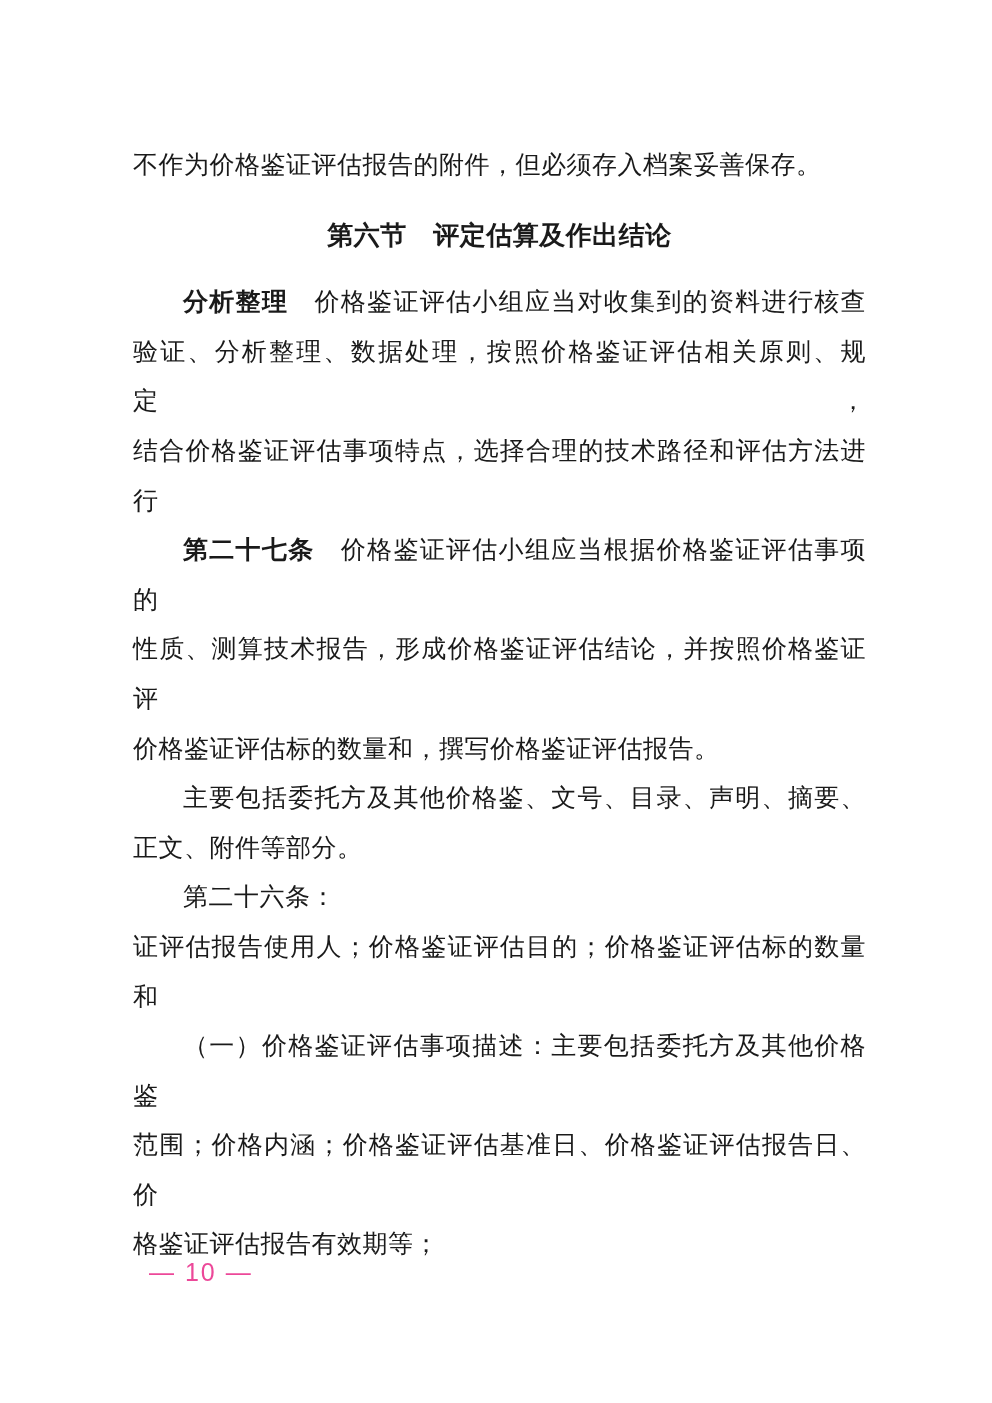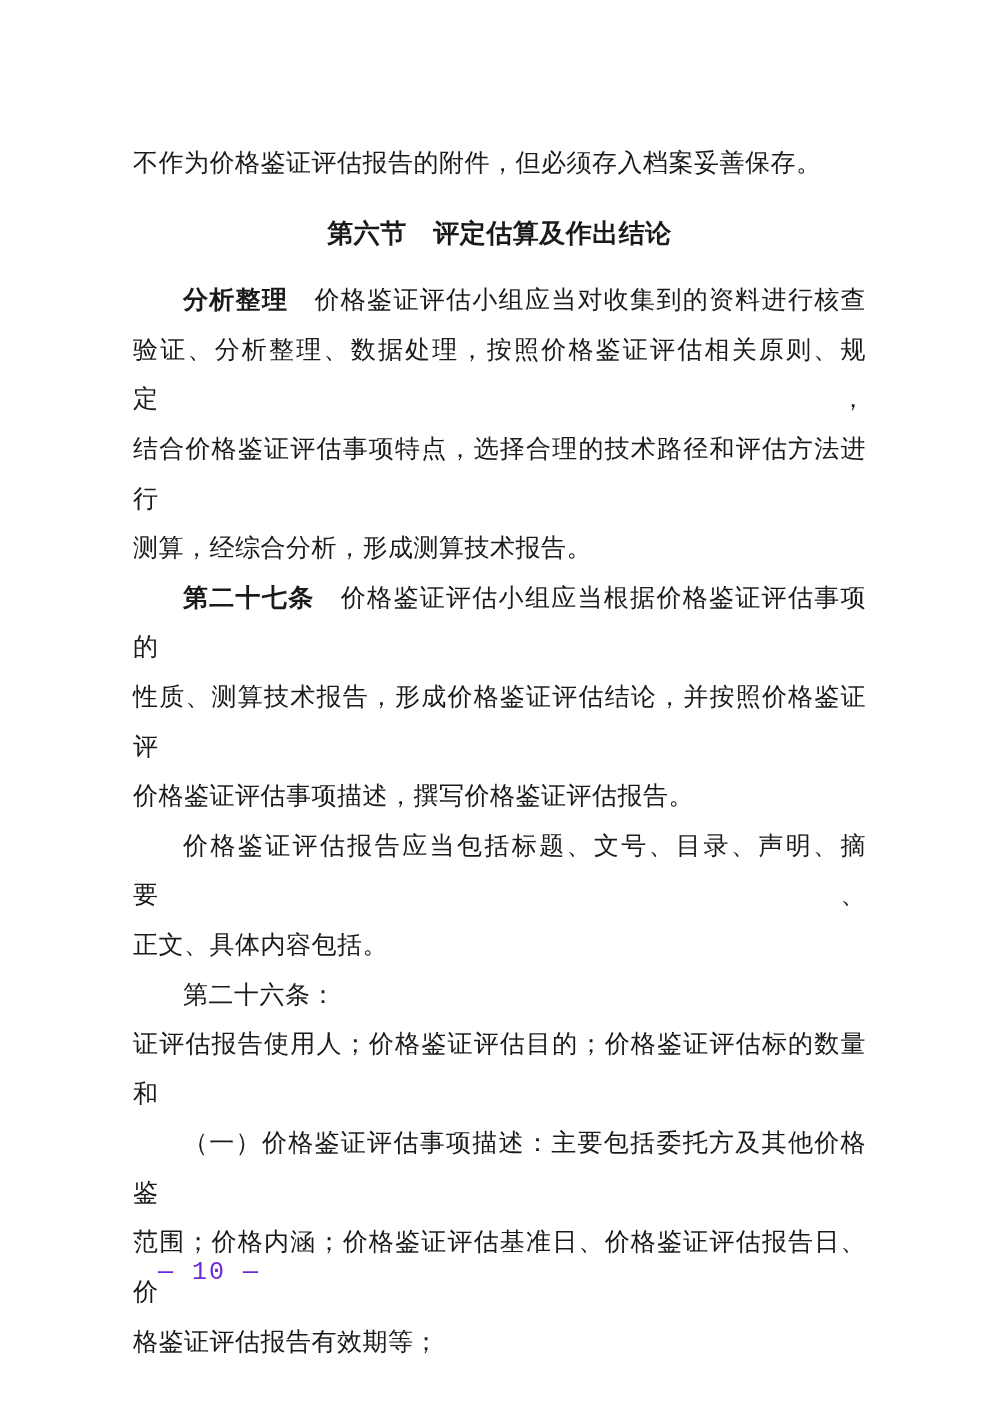"不作为价格鉴证评估报告的附件，但必须存入档案妥善保存。" .page { font-family: Liberation Mono, monospace -> Liberation Sans, sans-serif }
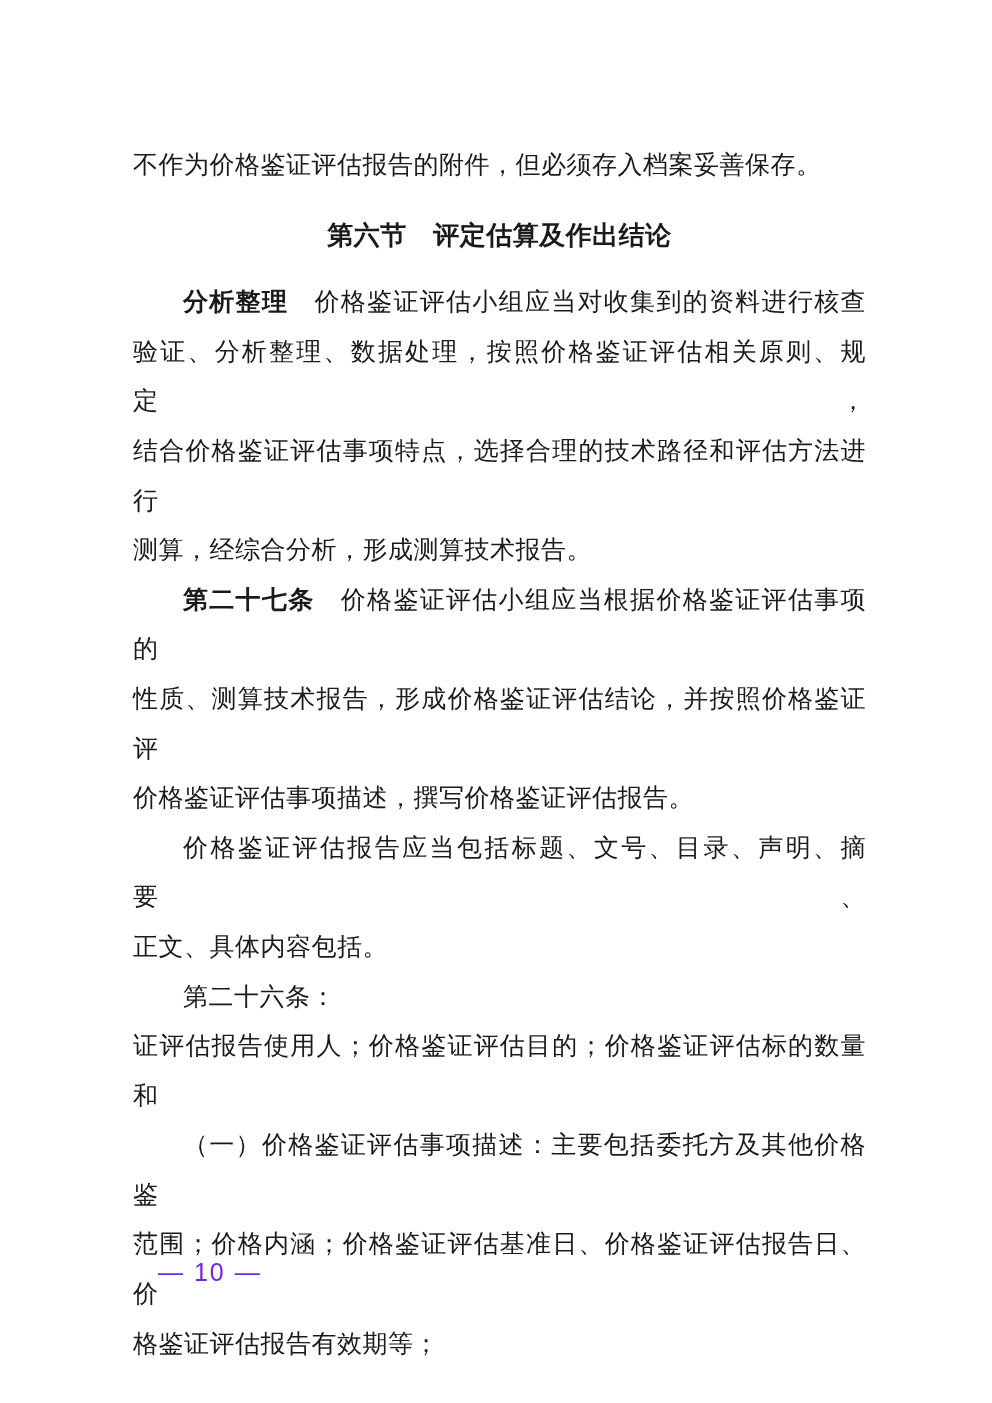"测算，经综合分析，形成测算技术报告。" div.line { html: <div><span>测算，经综合分析，形成测算技术报告。</span></div> -> none }
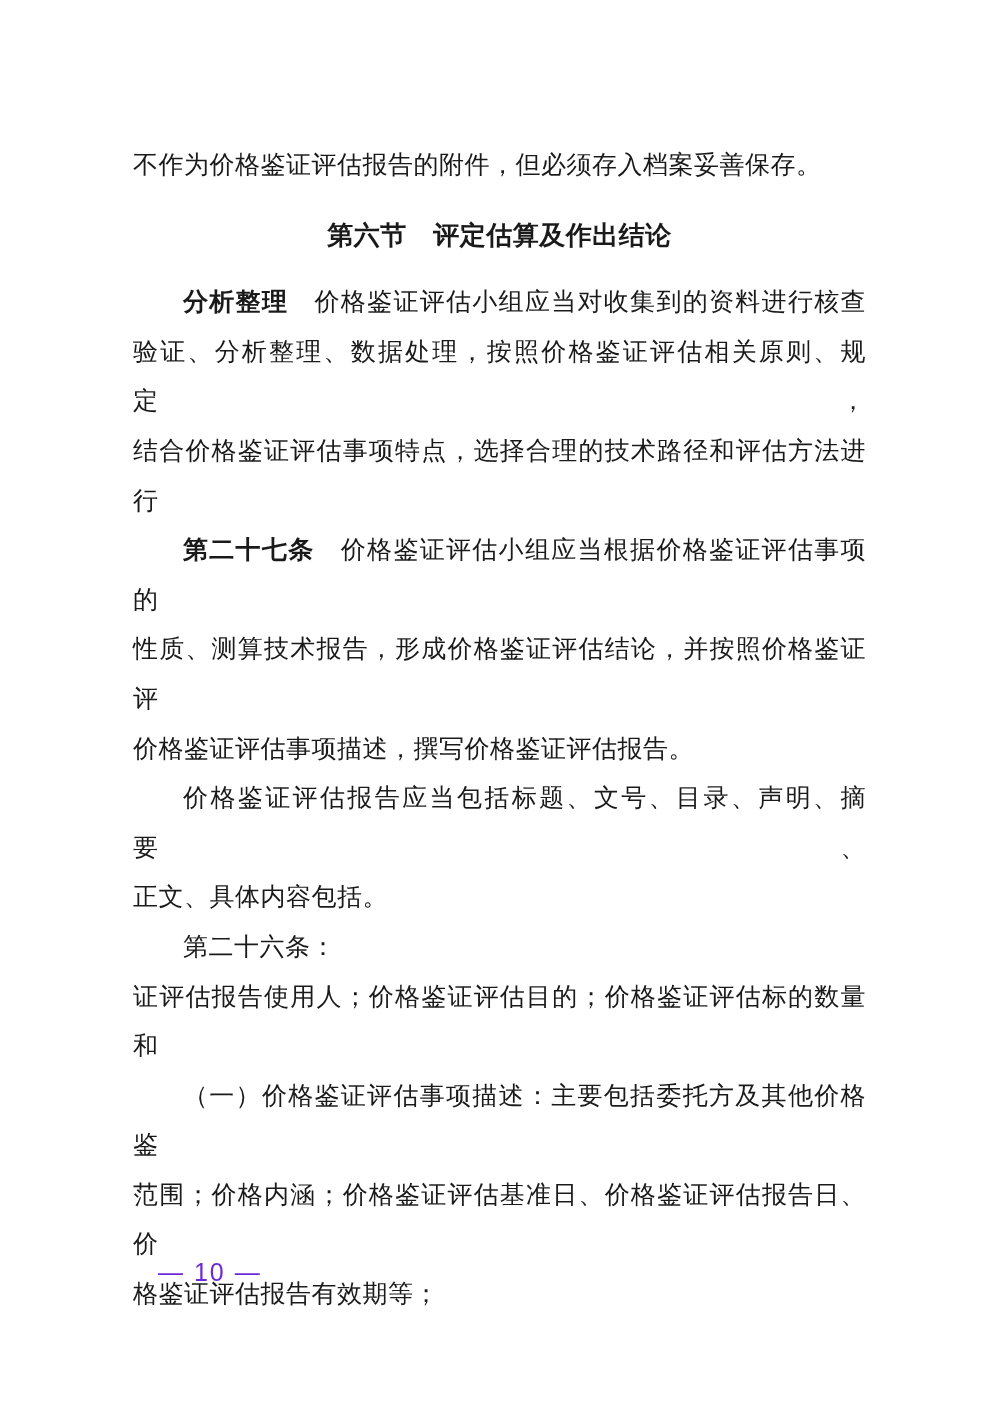"价格鉴证评估事项描述，撰写价格鉴证评估报告。" span { text: 事项描述 -> 标的数量和 }
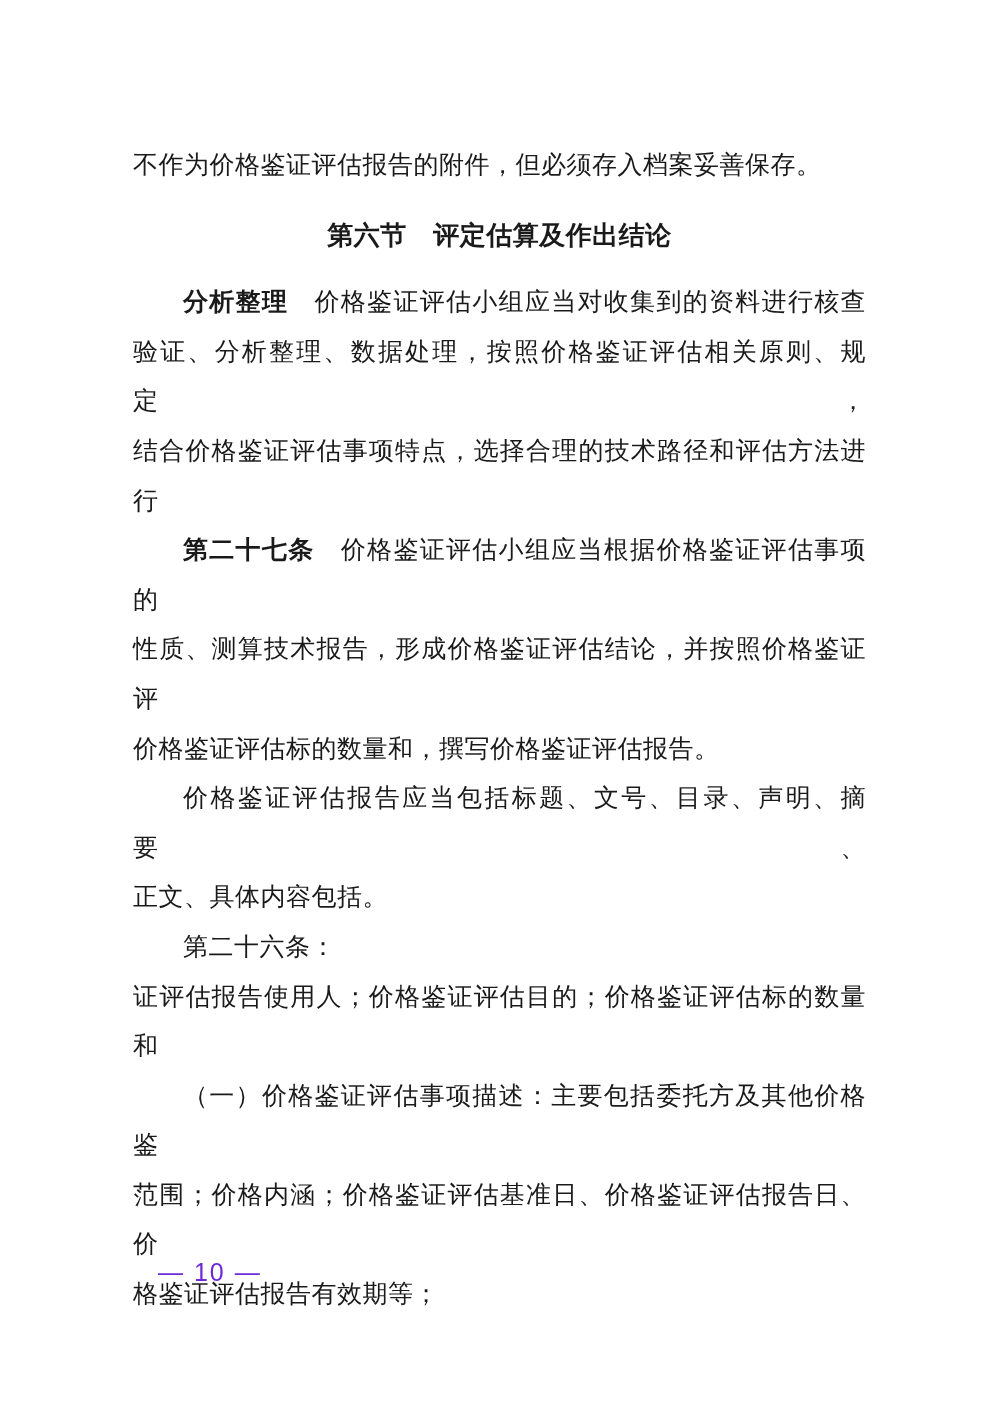"价格鉴证评估报告应当包括标题、文号、目录、声明、摘要、" span { text: 价格鉴证评估报告应当包括标题 -> 主要包括委托方及其他价格鉴 }
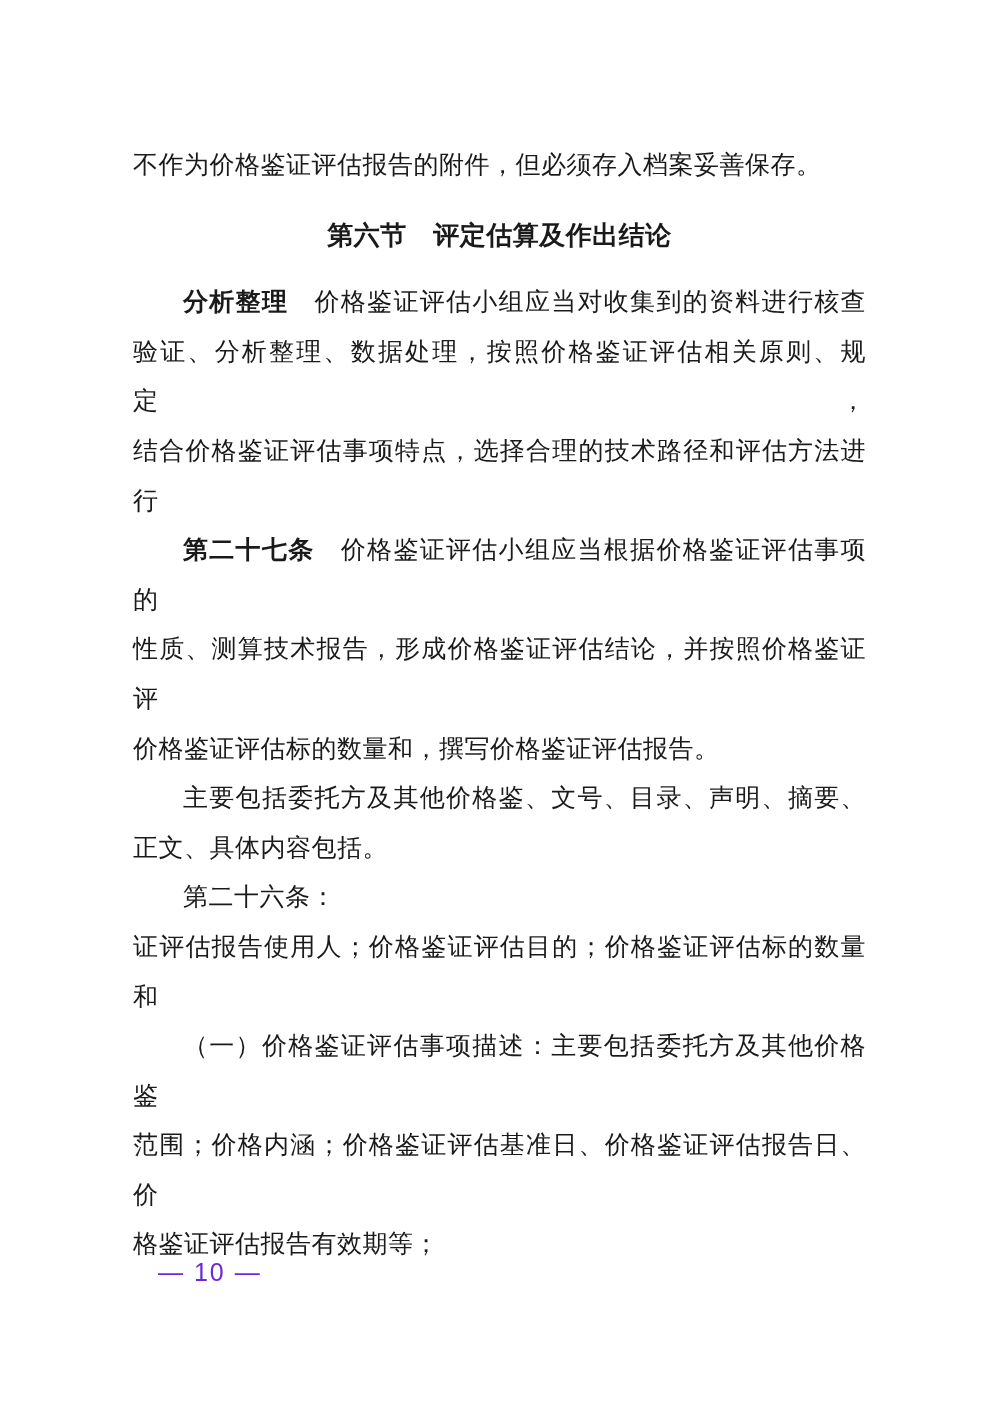"正文、具体内容包括。" span { text: 具体内容包括 -> 附件等部分 }
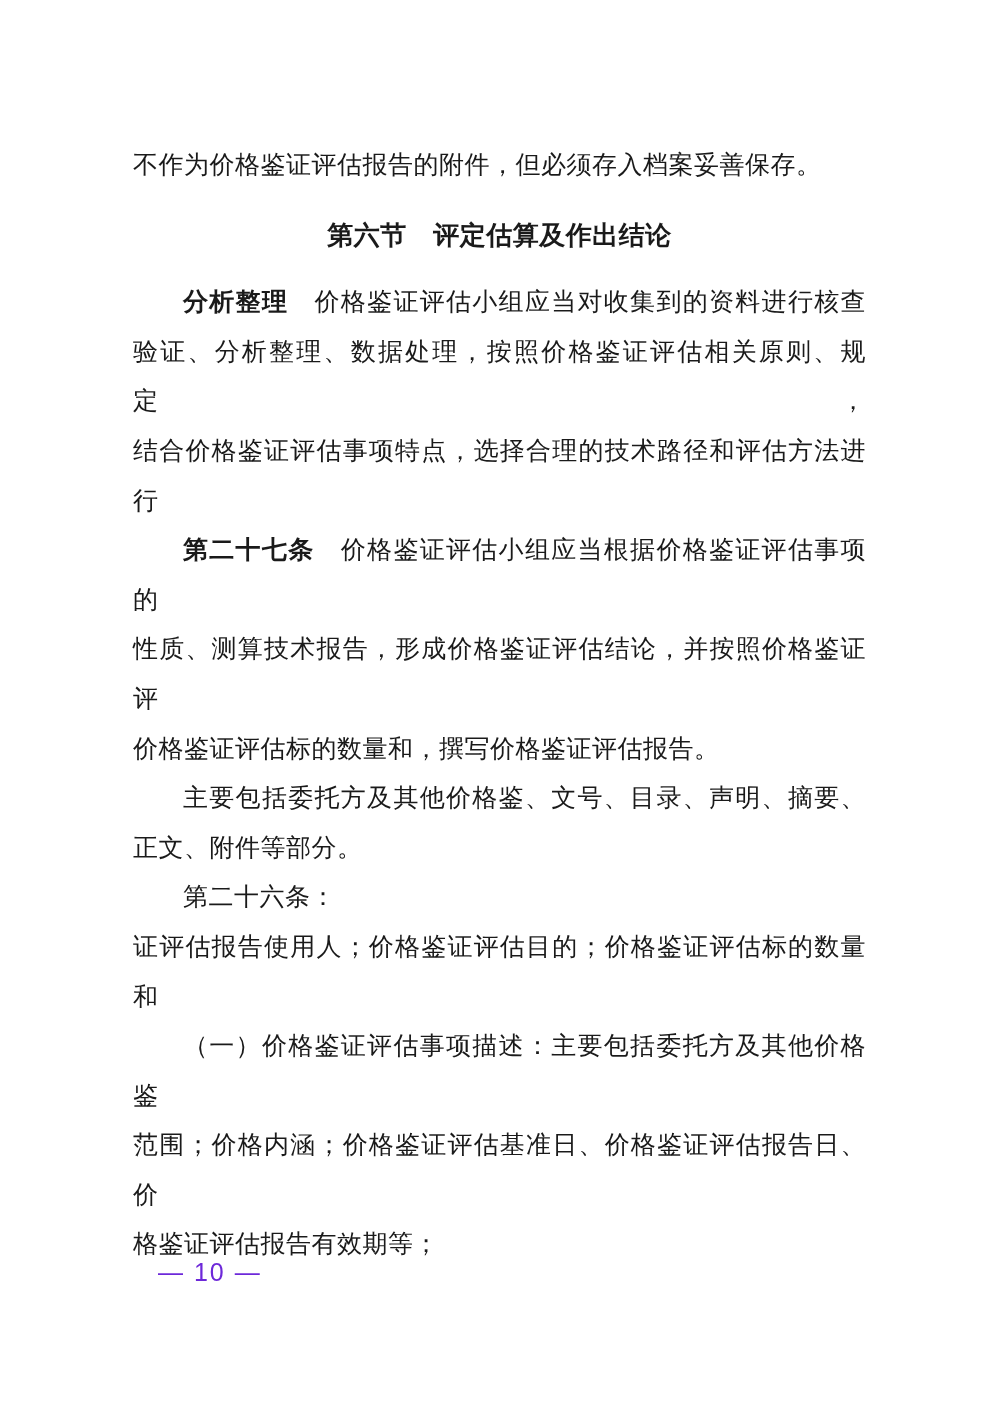"— 10 —" .page-footer { color: #6d28d9 -> #ec4899; left: 158px -> 149px }
